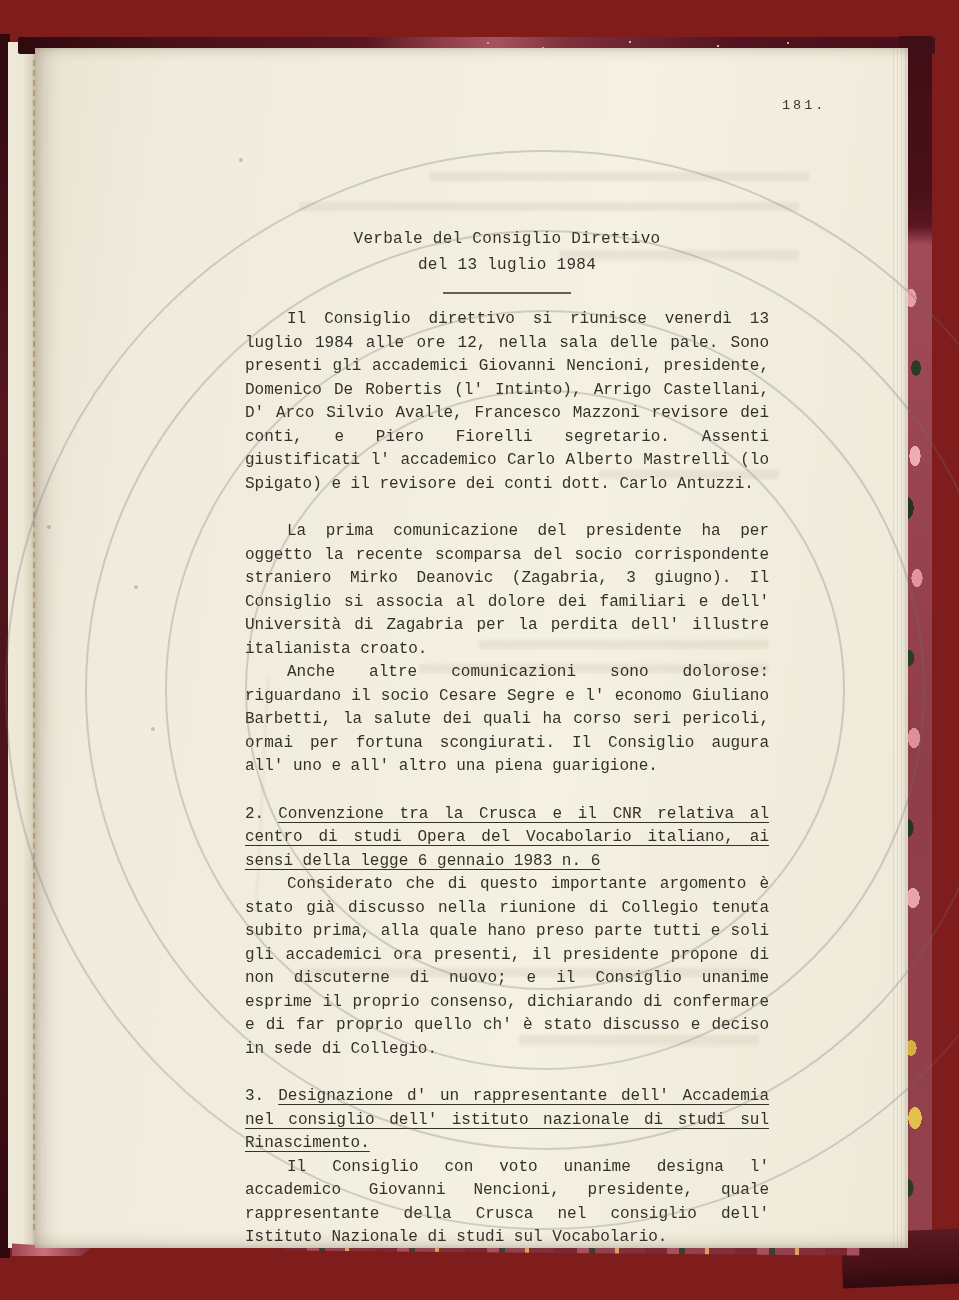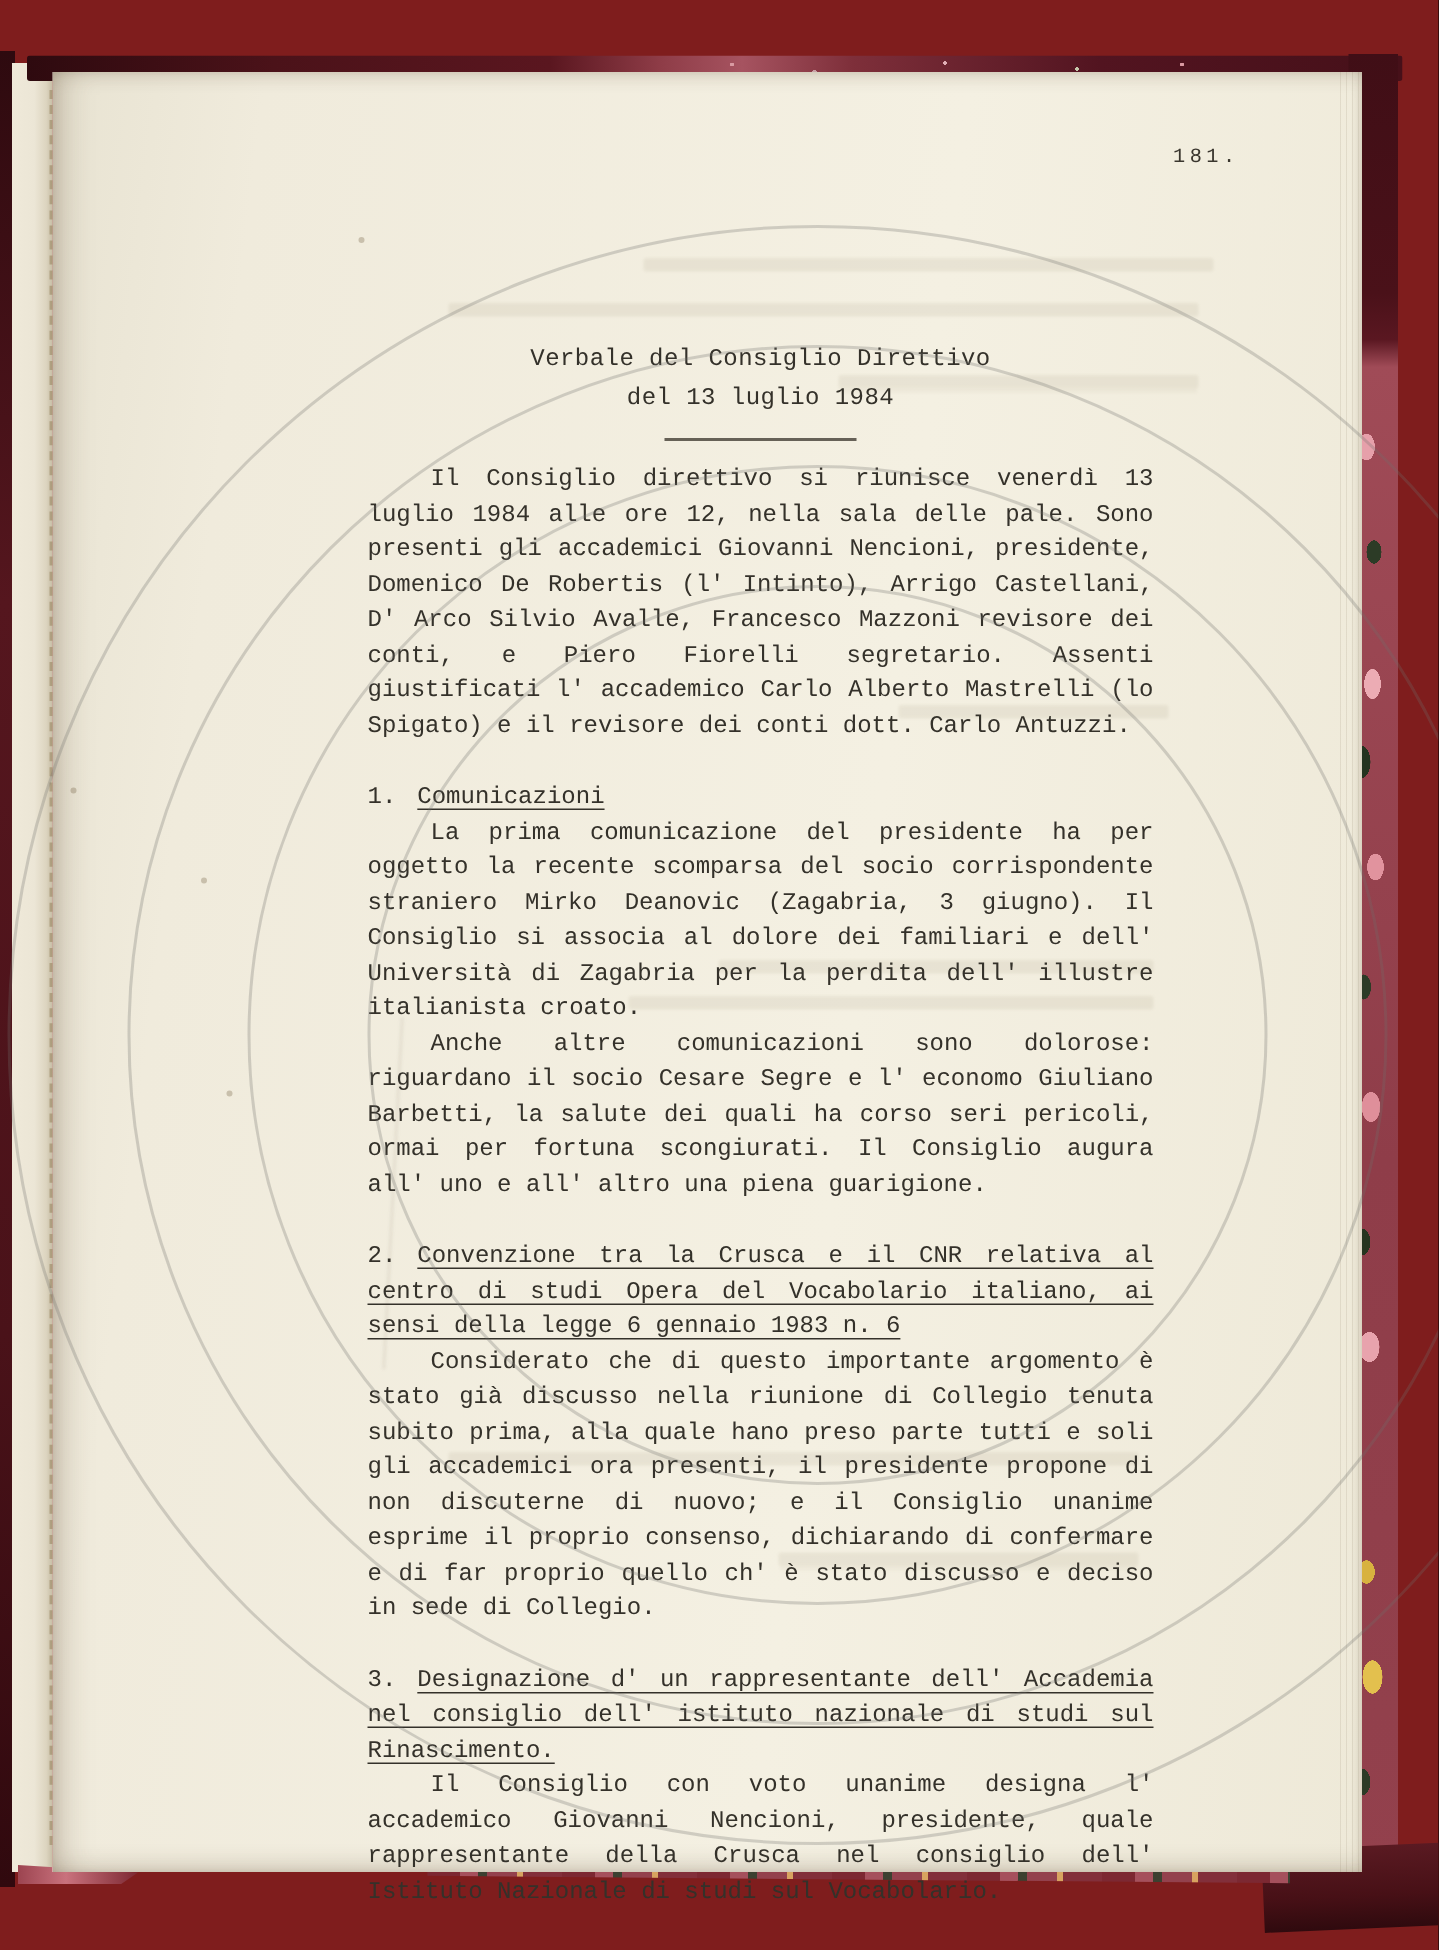"1. Comunicazioni" div.sec-head { html: <div> <span>1.</span><span>Comunicazioni</span> </div> -> none }
